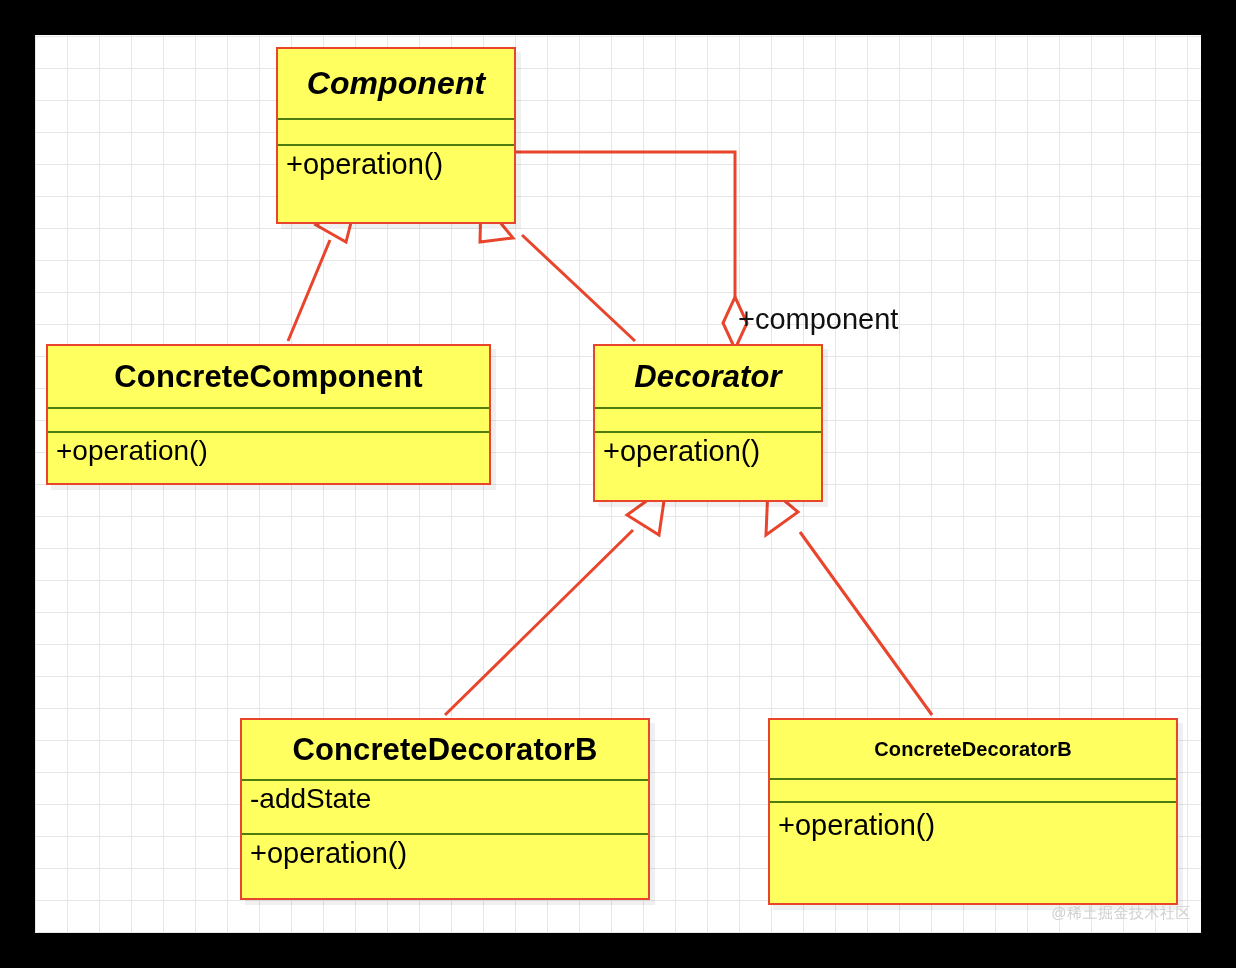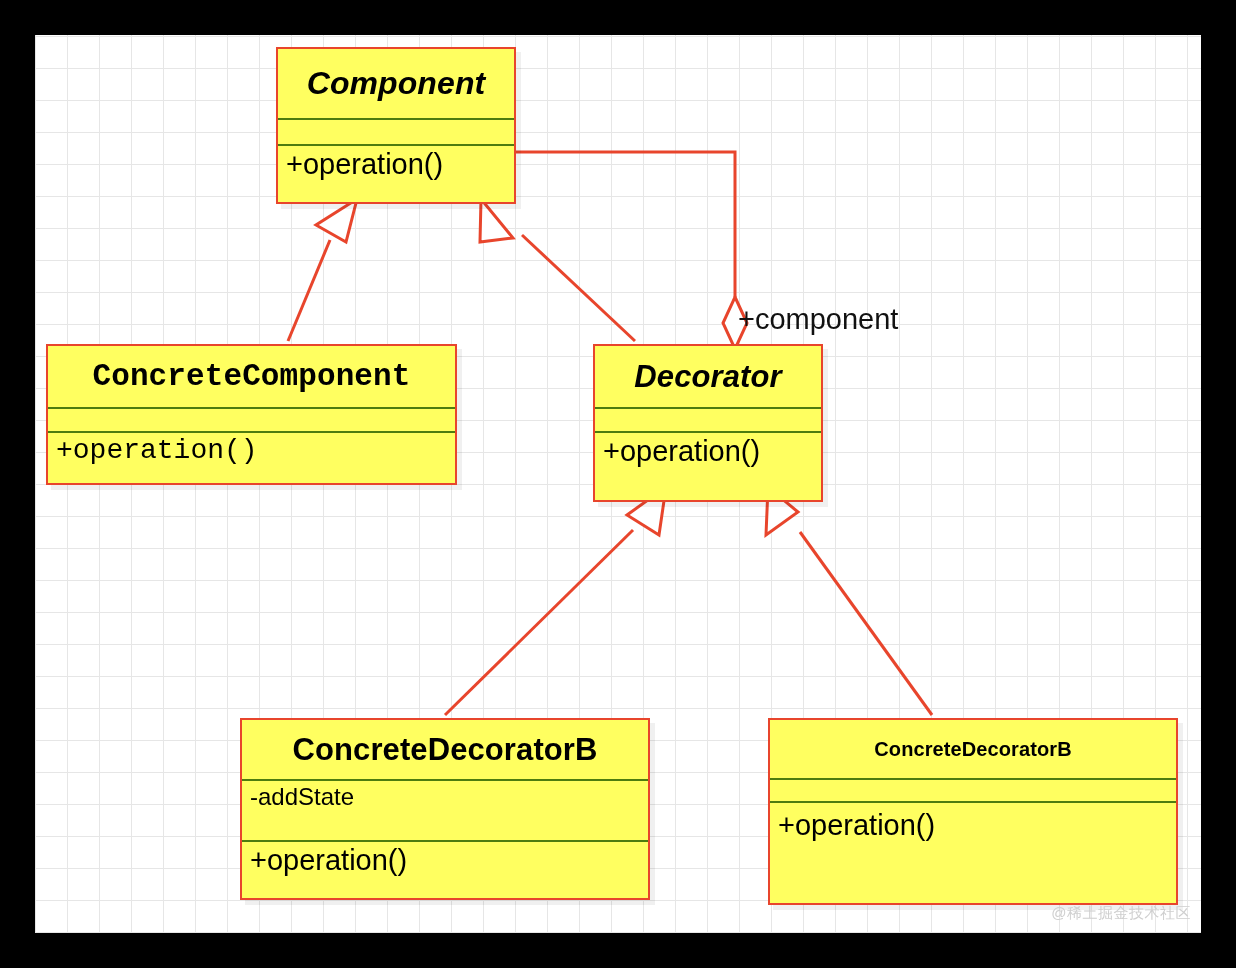"Component" #box-component { height: 157px -> 177px }
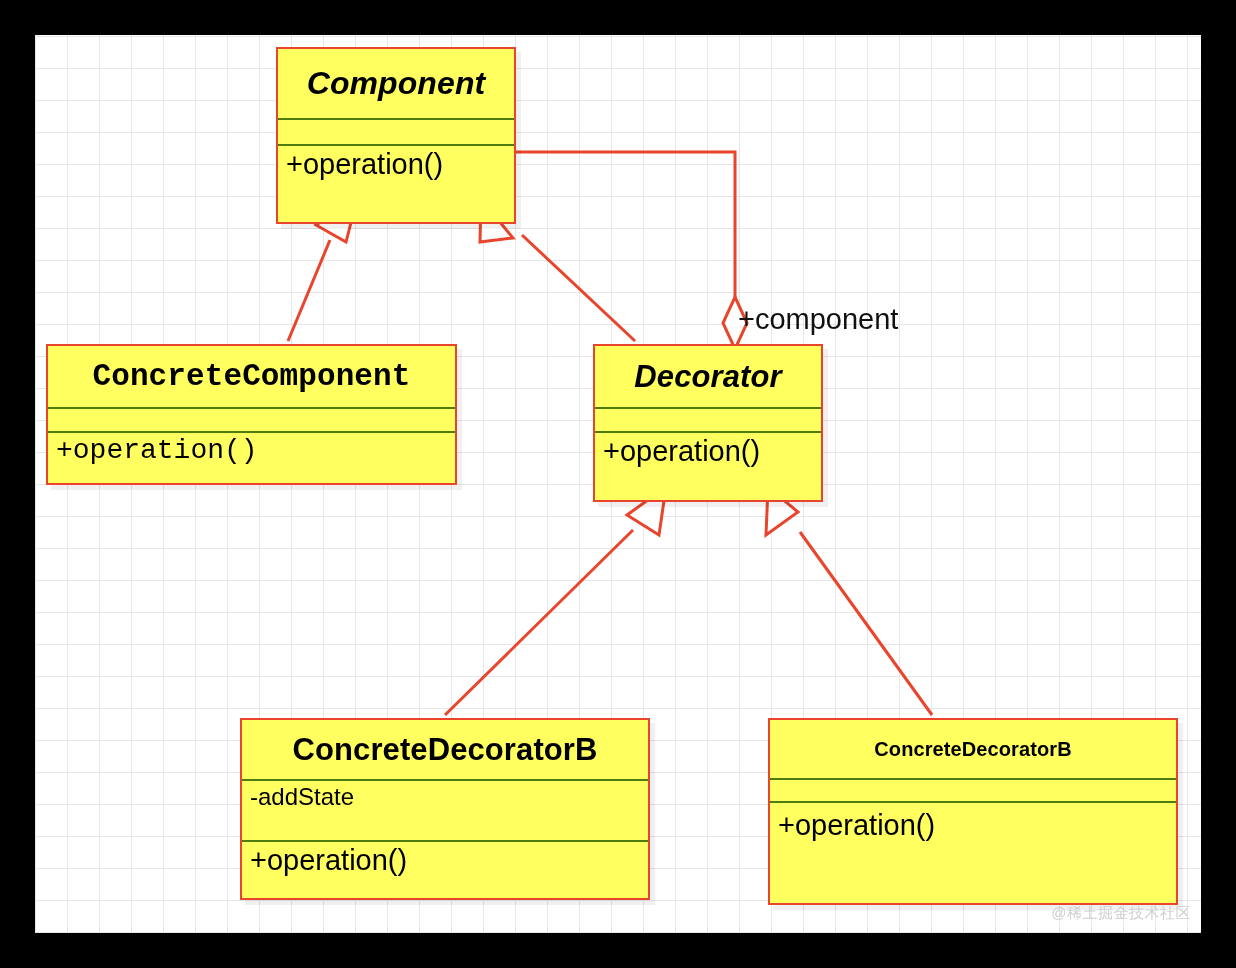"ConcreteComponent" #box-concrete-component { font-family: Liberation Mono, monospace -> none; width: 411px -> 445px }
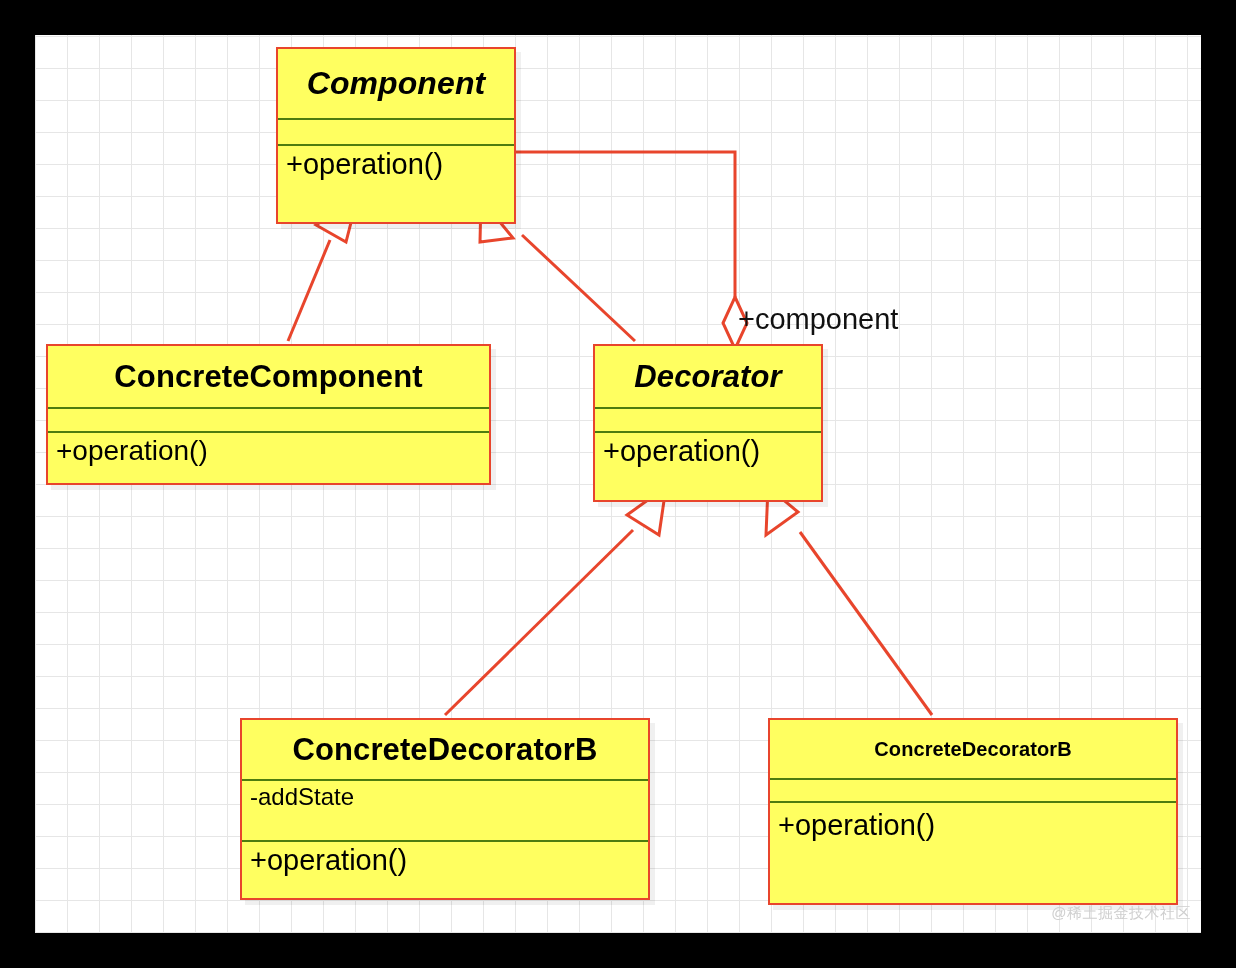"-addState" #box-decorator-a .c-attrs { font-size: 24px -> 28px; height: 61px -> 54px }
